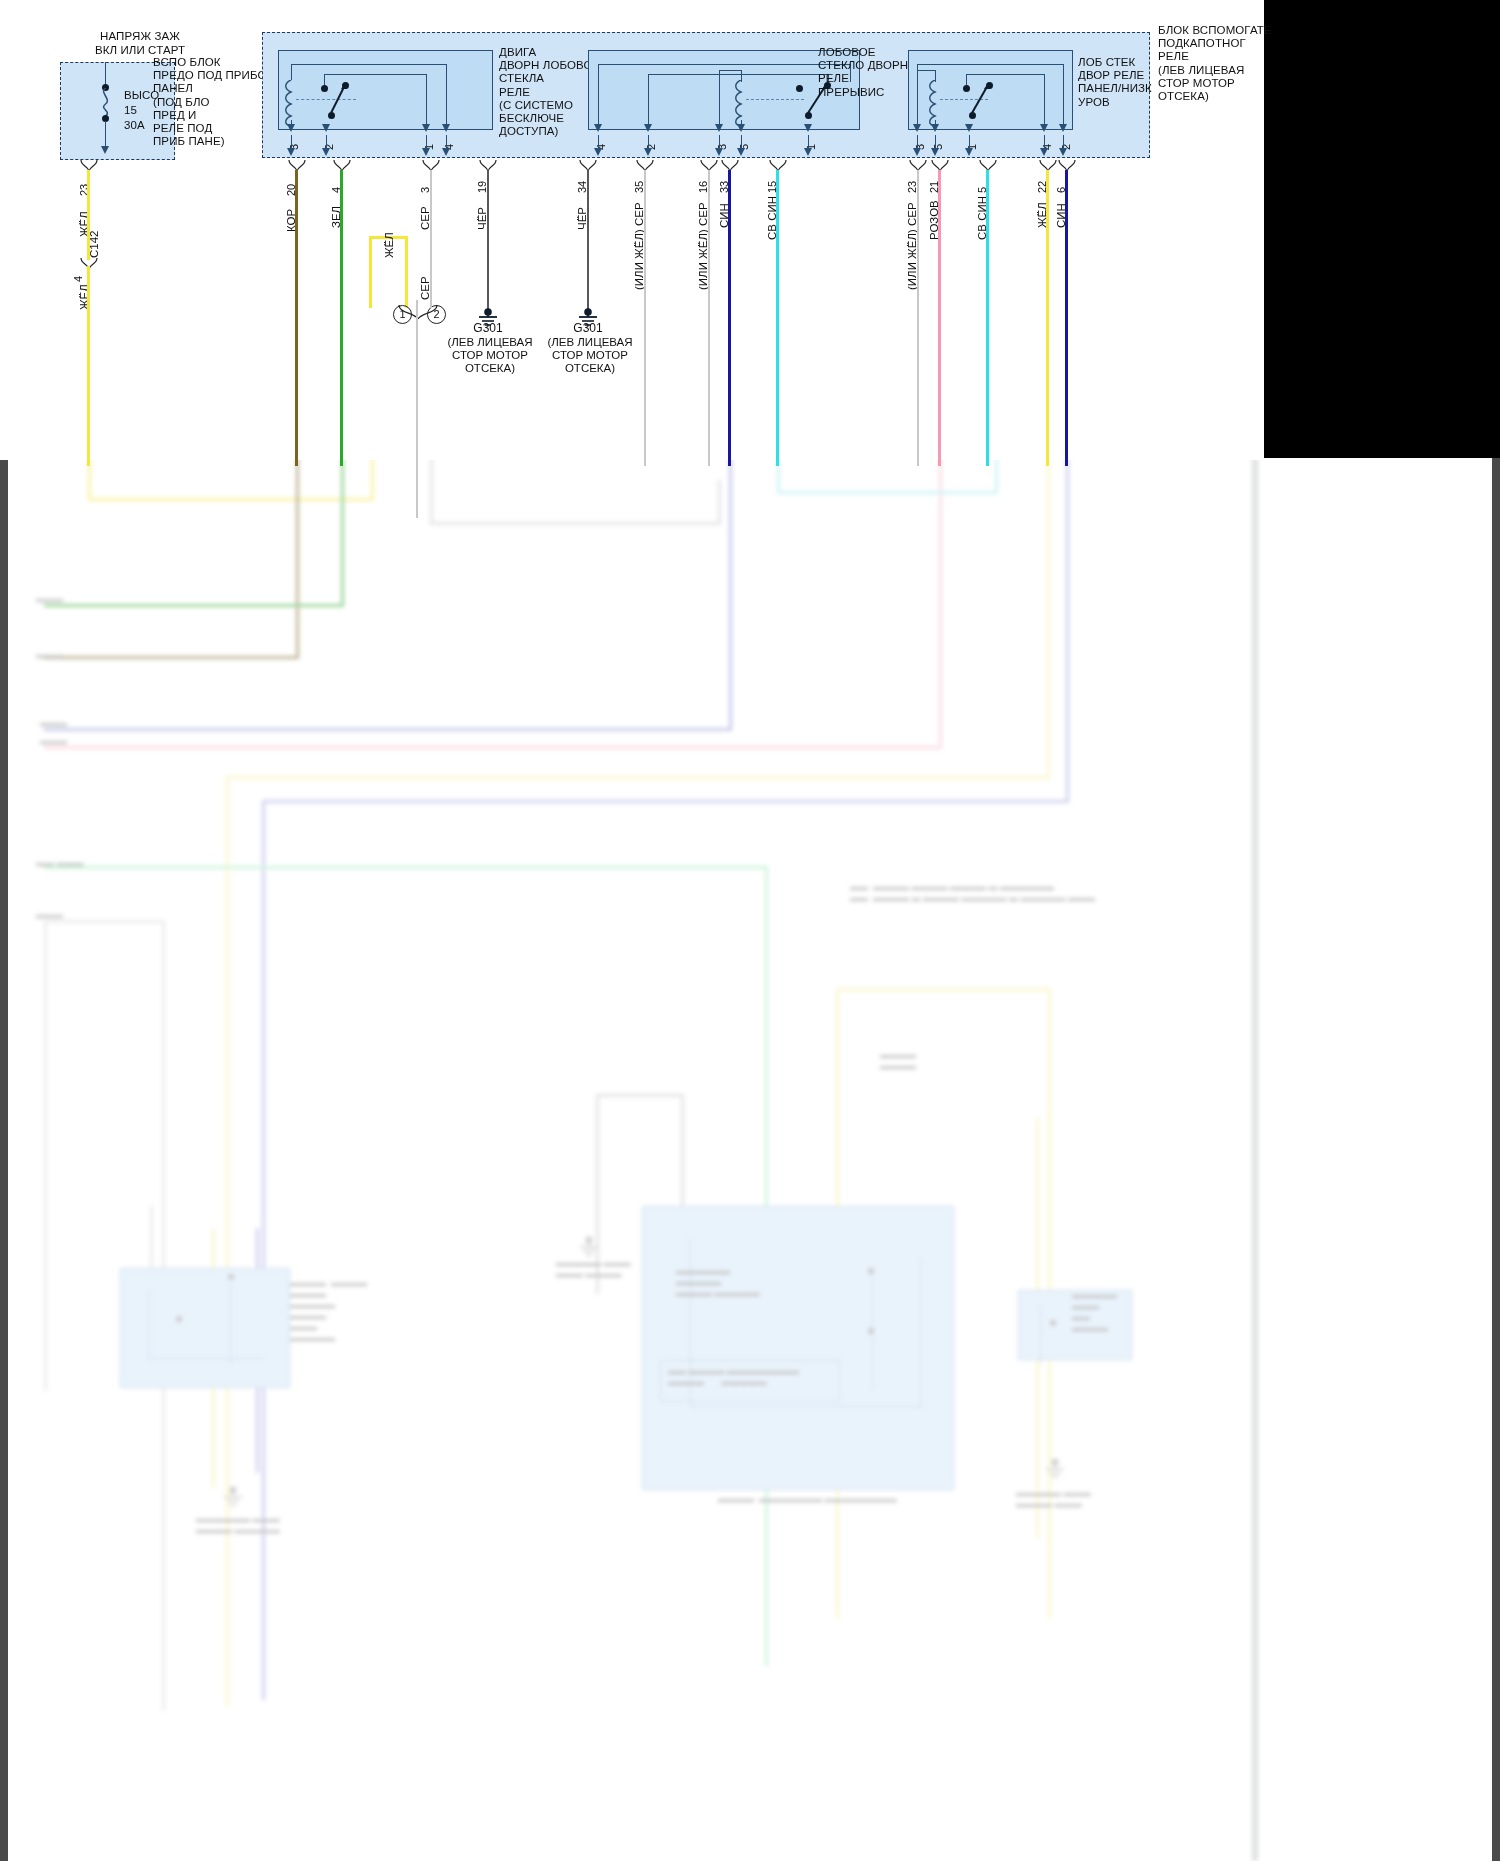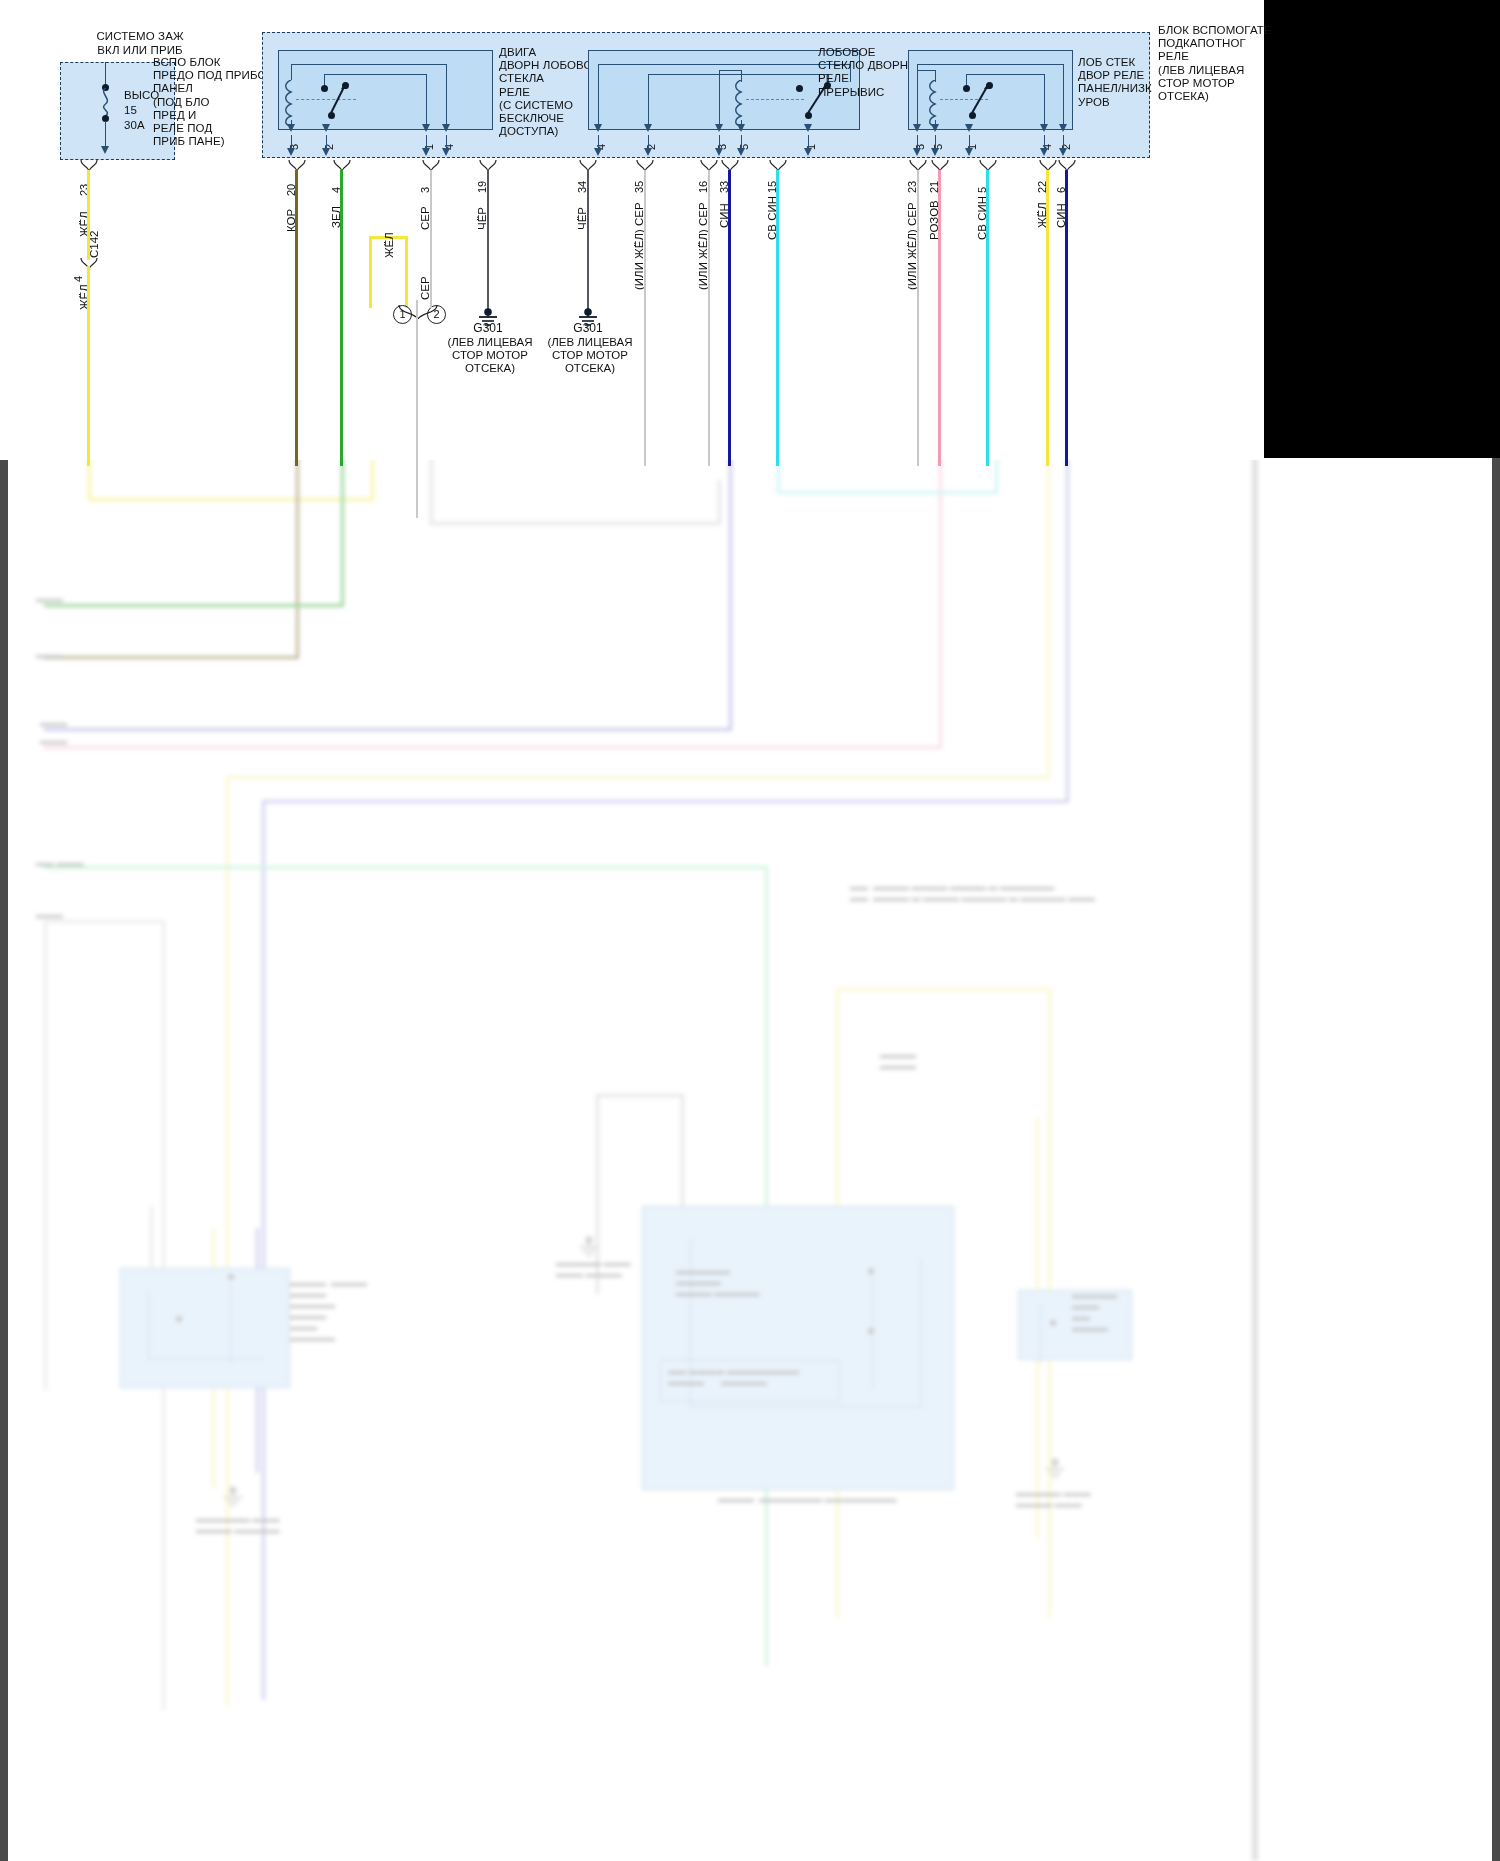"СИСТЕМО ЗАЖ" div.blk-label { text: СИСТЕМО -> НАПРЯЖ }
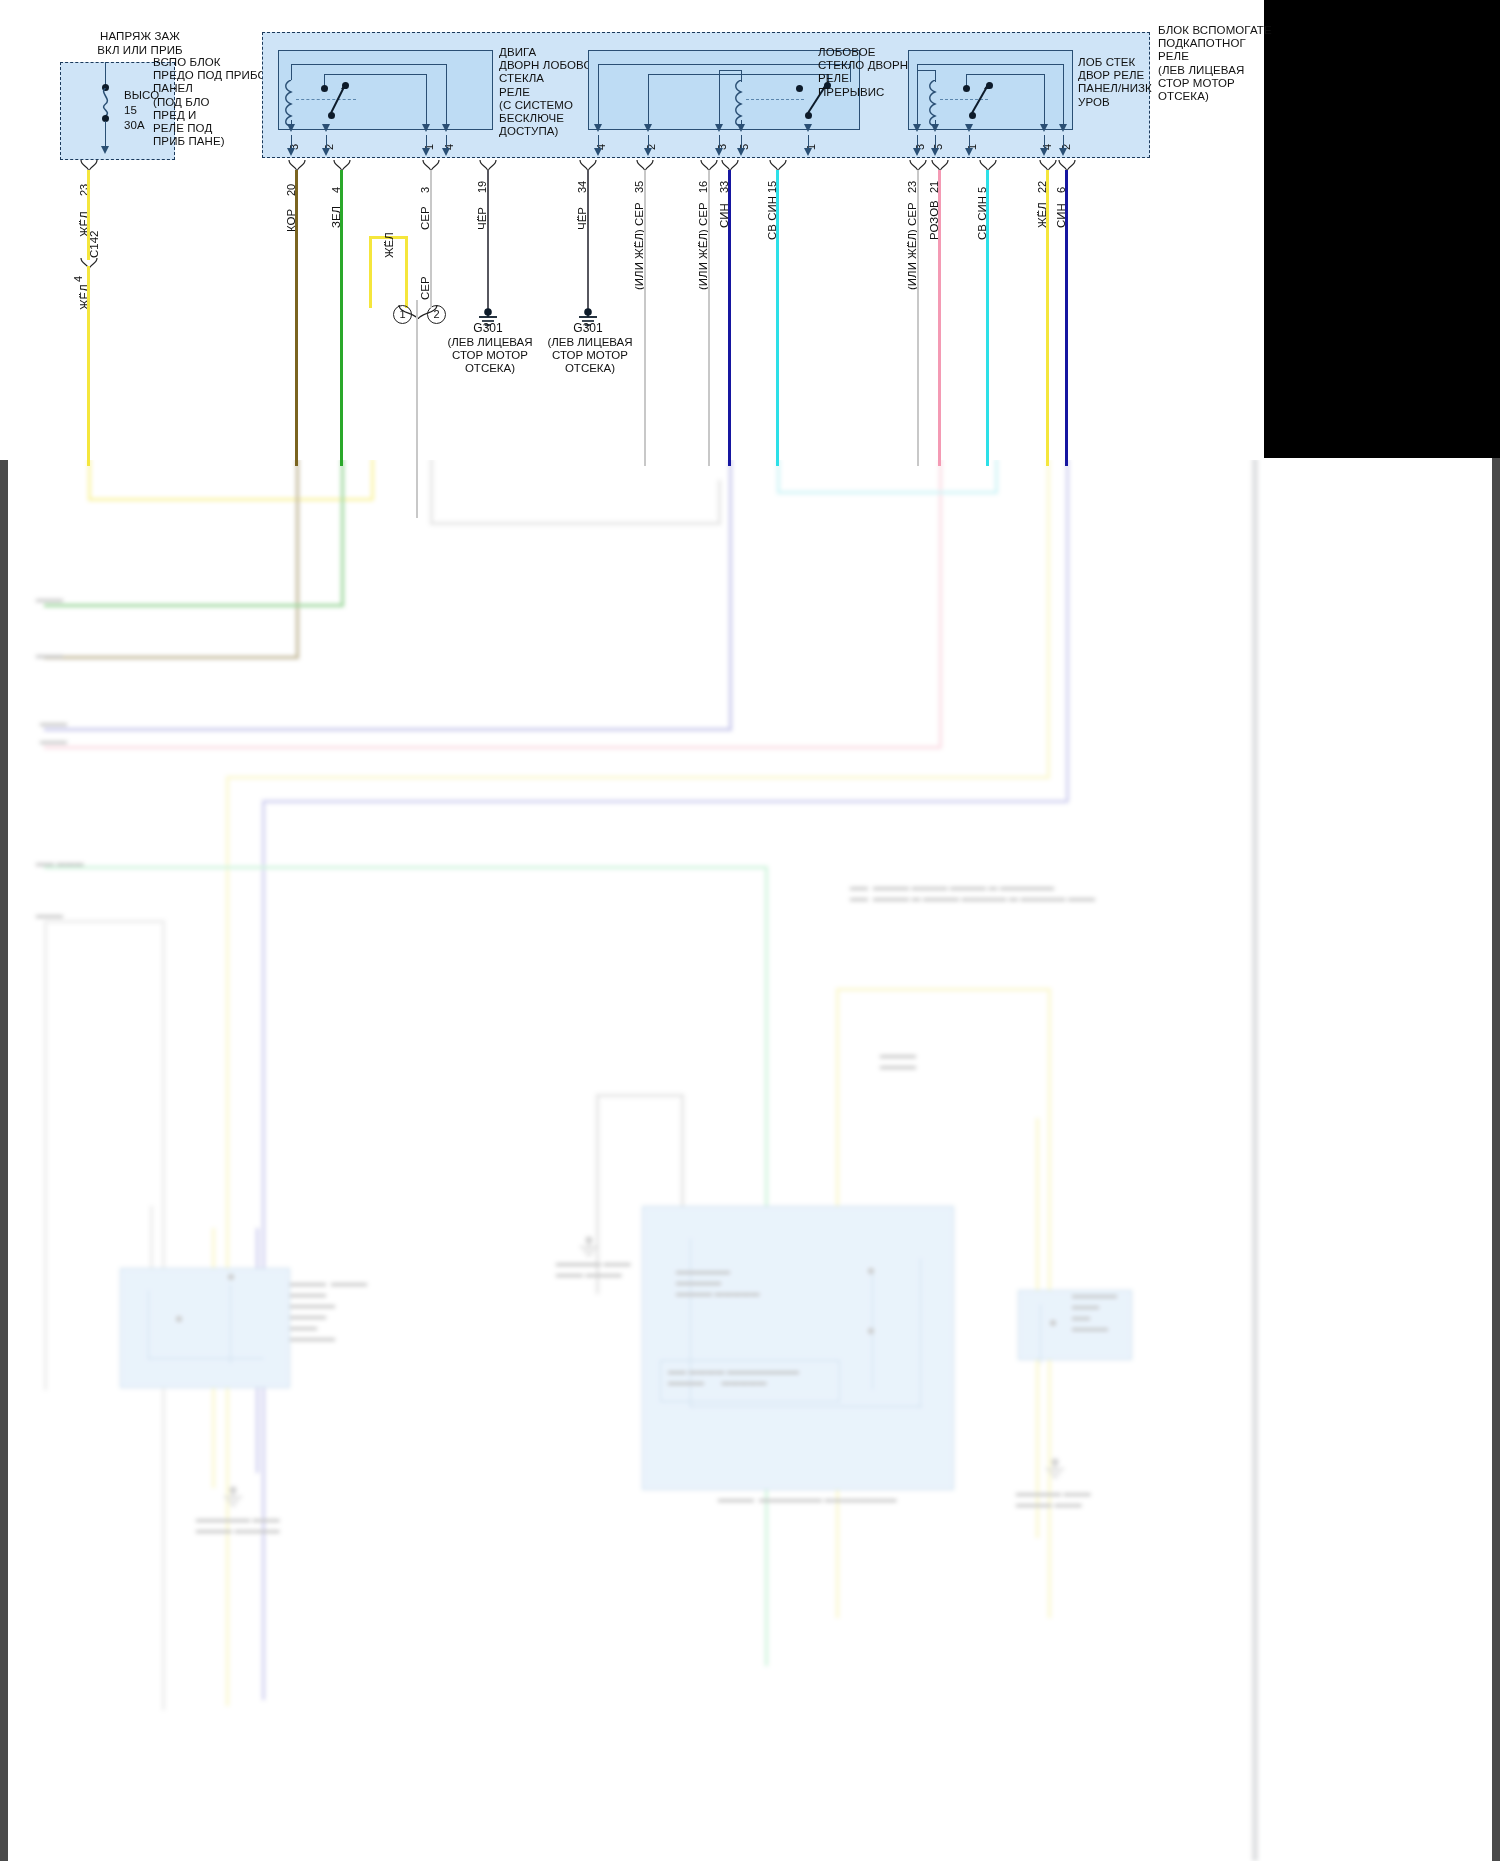"ВКЛ ИЛИ ПРИБ" div.blk-label { text: ПРИБ -> СТАРТ }
